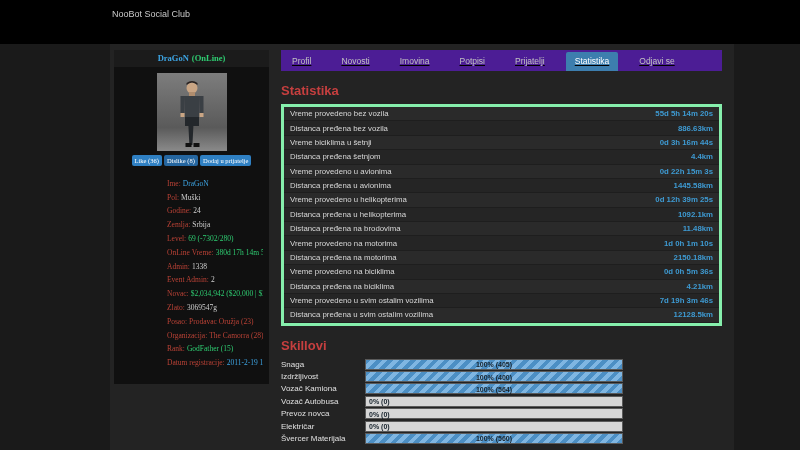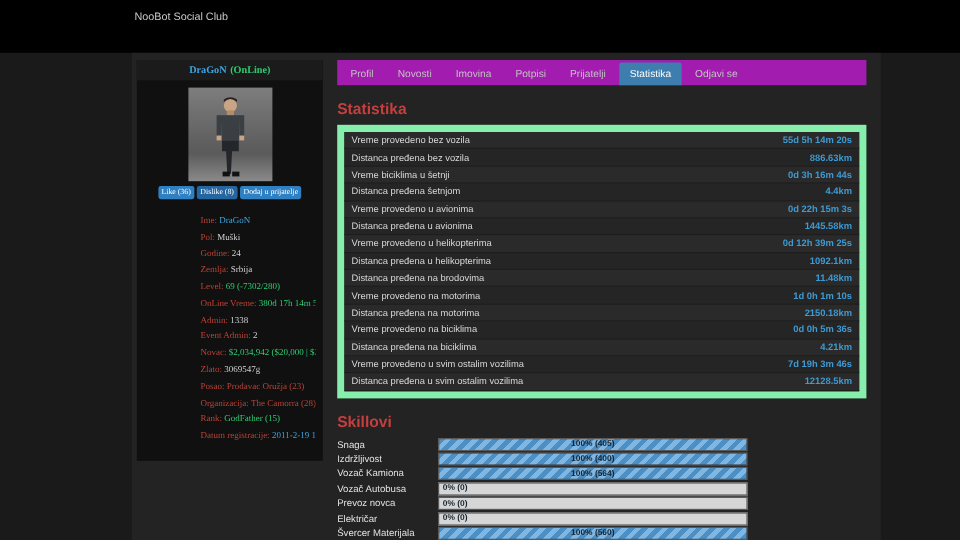"Profil" .tabs { background: #a21caf -> #4c1d95; gap: 2px -> 12px; text-decoration: none -> underline }
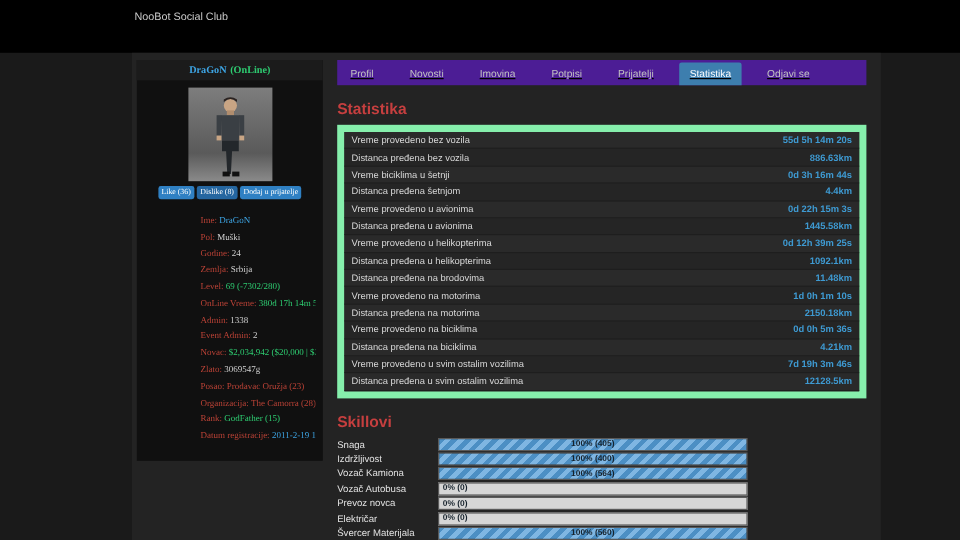"Vreme provedeno bez vozila" .stats-table { border: 6px solid #86efac -> 3px solid #86efac }
